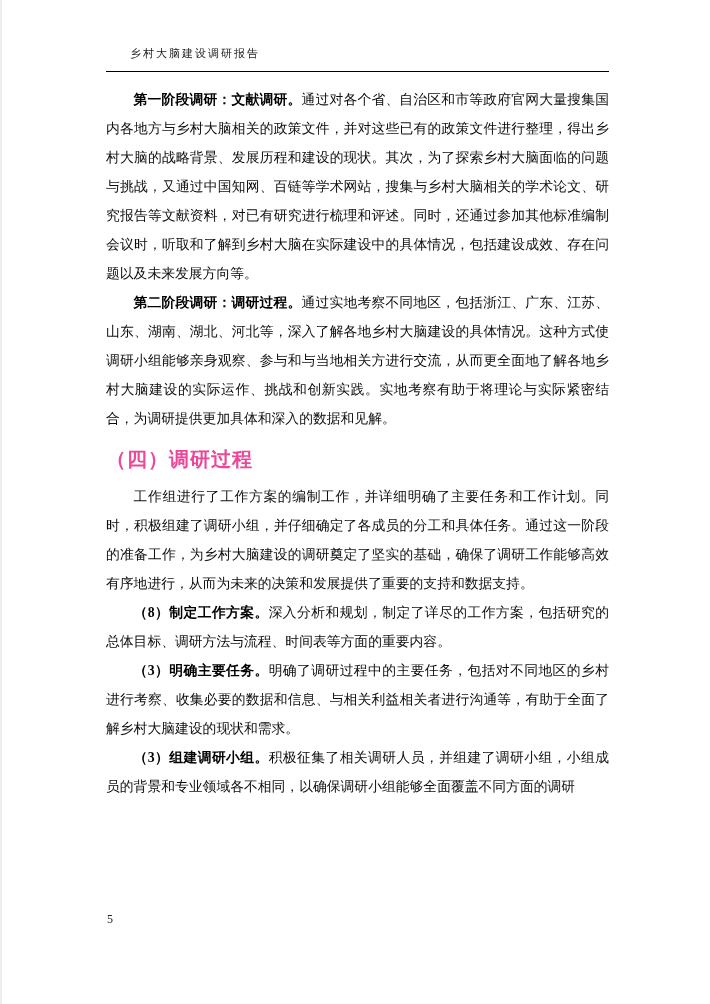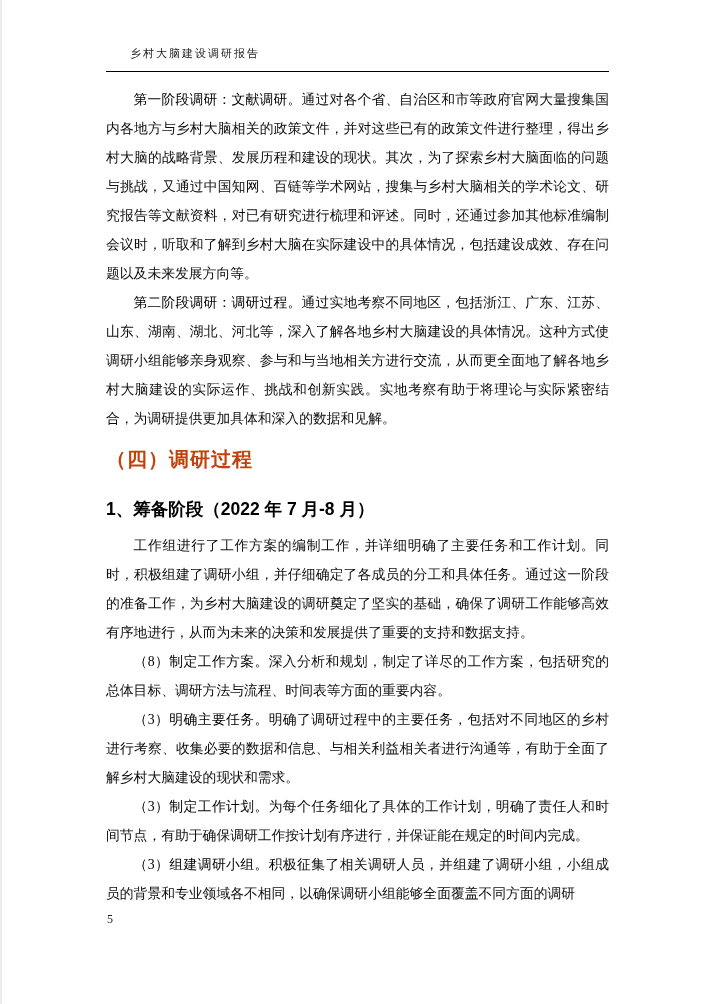"第一阶段调研：文献调研。" .para .lead { font-weight: normal -> bold }
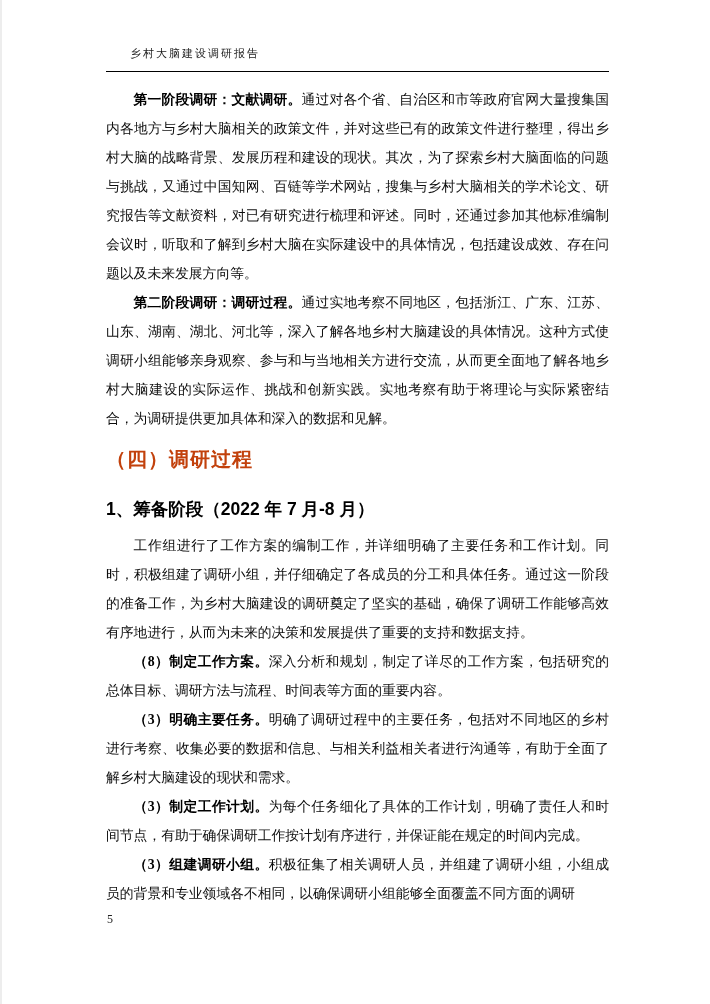"（四）调研过程" .sec-heading { color: #c2410c -> #ec4899 }
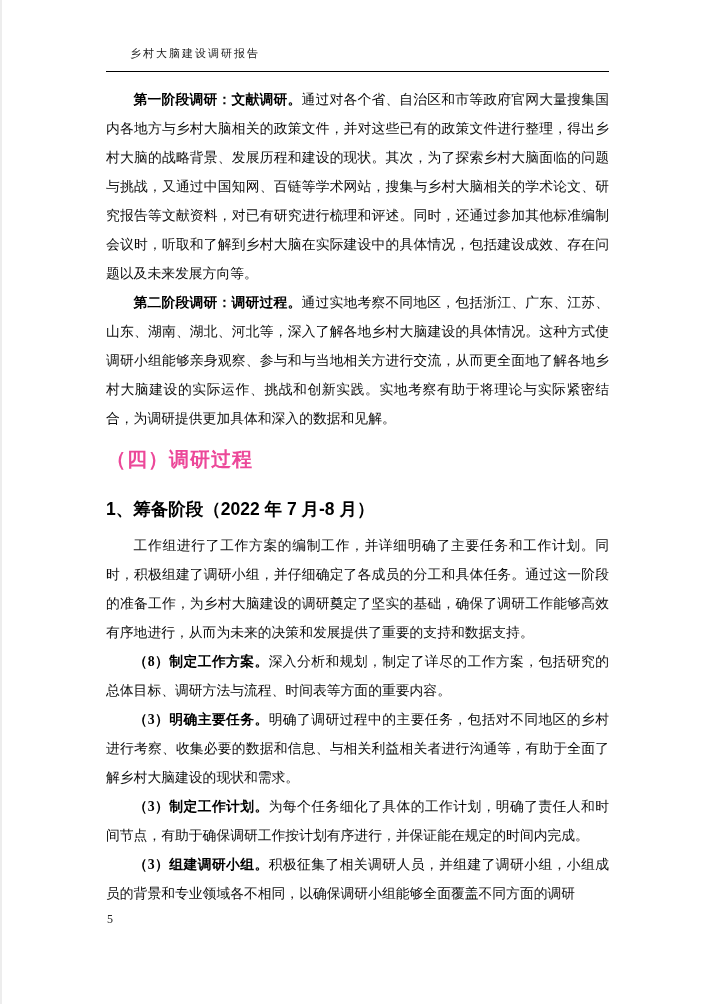"1、筹备阶段（2022 年 7 月-8 月）" h3.sub-heading { html: <h3>1、筹备阶段（2022 年 7 月-8 月）</h3> -> none }
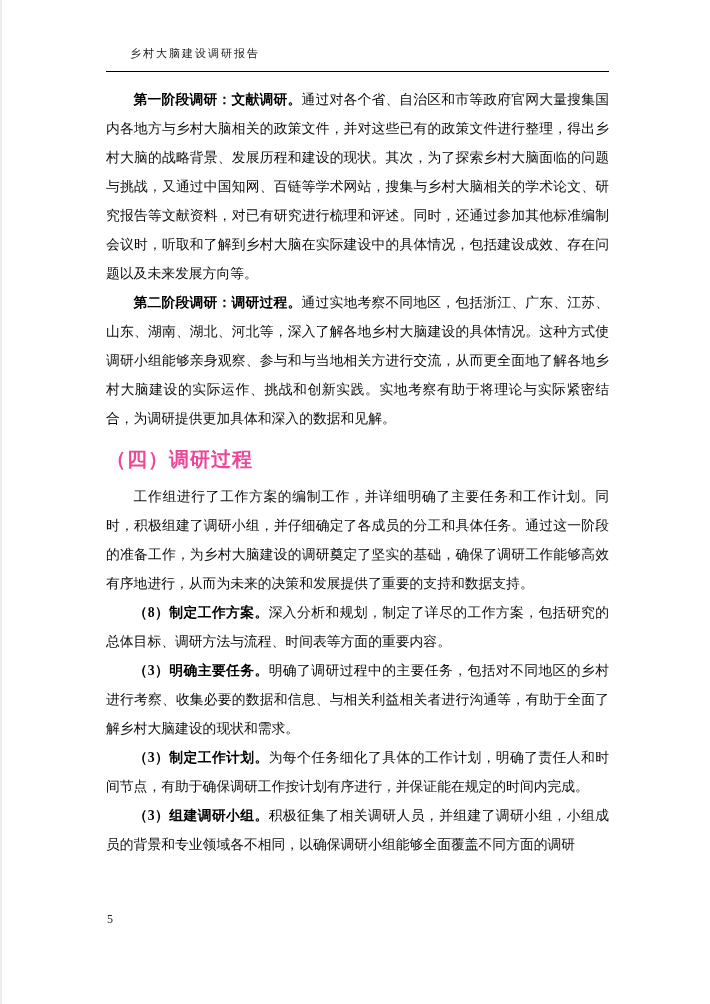"（3）制定工作计划。为每个任务细化了具体的工作计划，明确了责任人和时间节点，有助" p.para { html: <p><span>（3）制定工作计划。</span><span>为每个任务细化了具体的工作计划，明确了责任人和时间节点，有助于确保调研工作按计划有序进行，并保证能在规定的时间内完成。</span></p> -> none }
